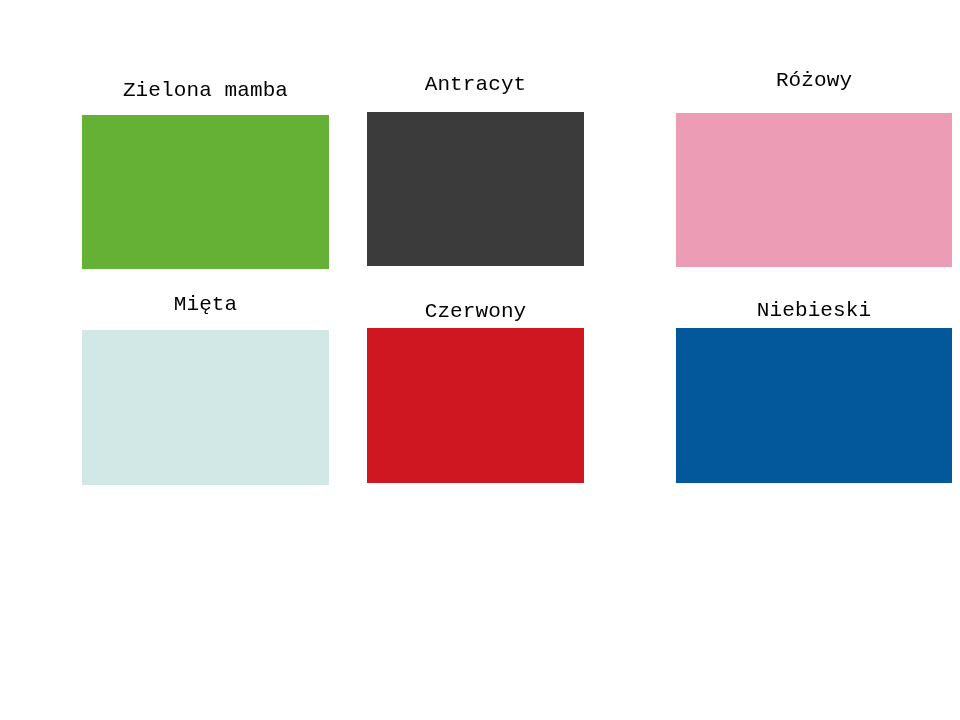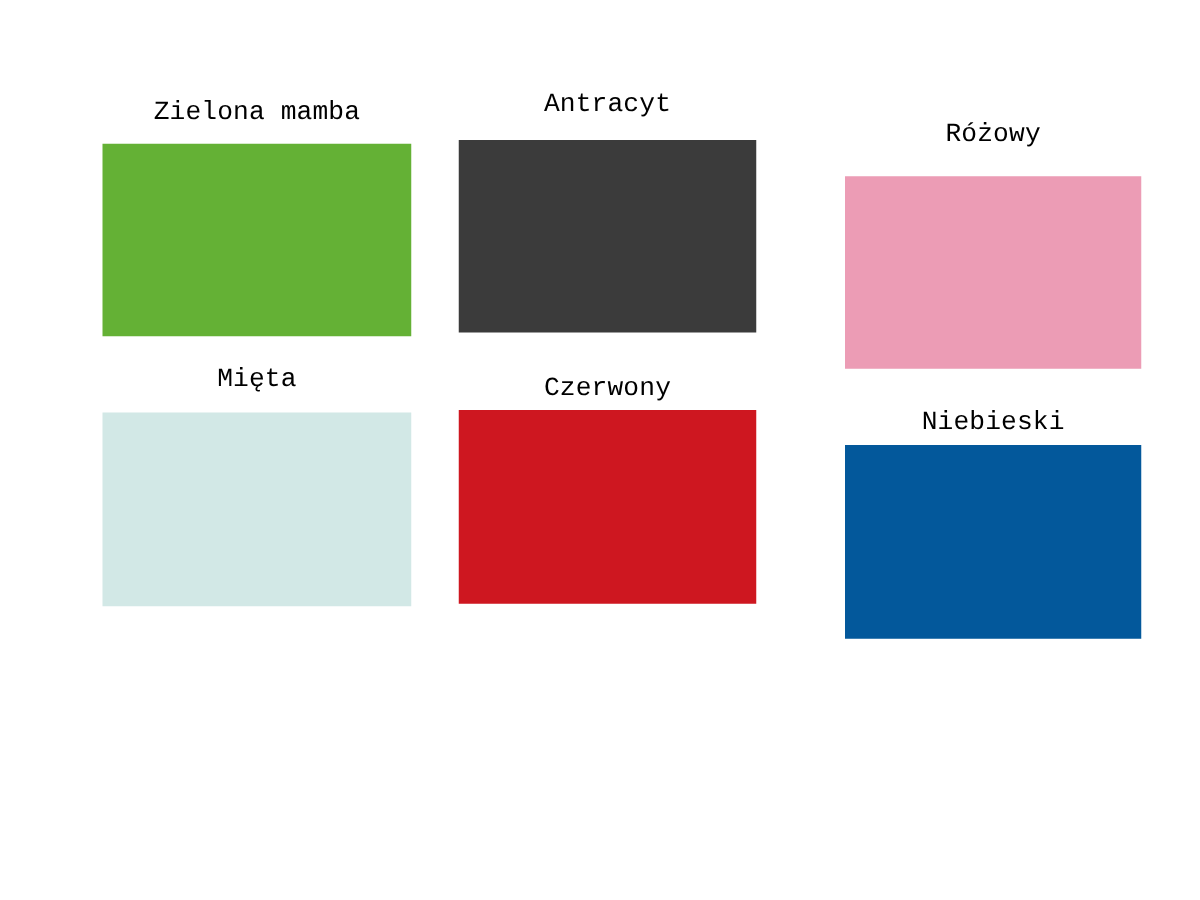"Antracyt" .col-2 { width: 238px -> 217px }
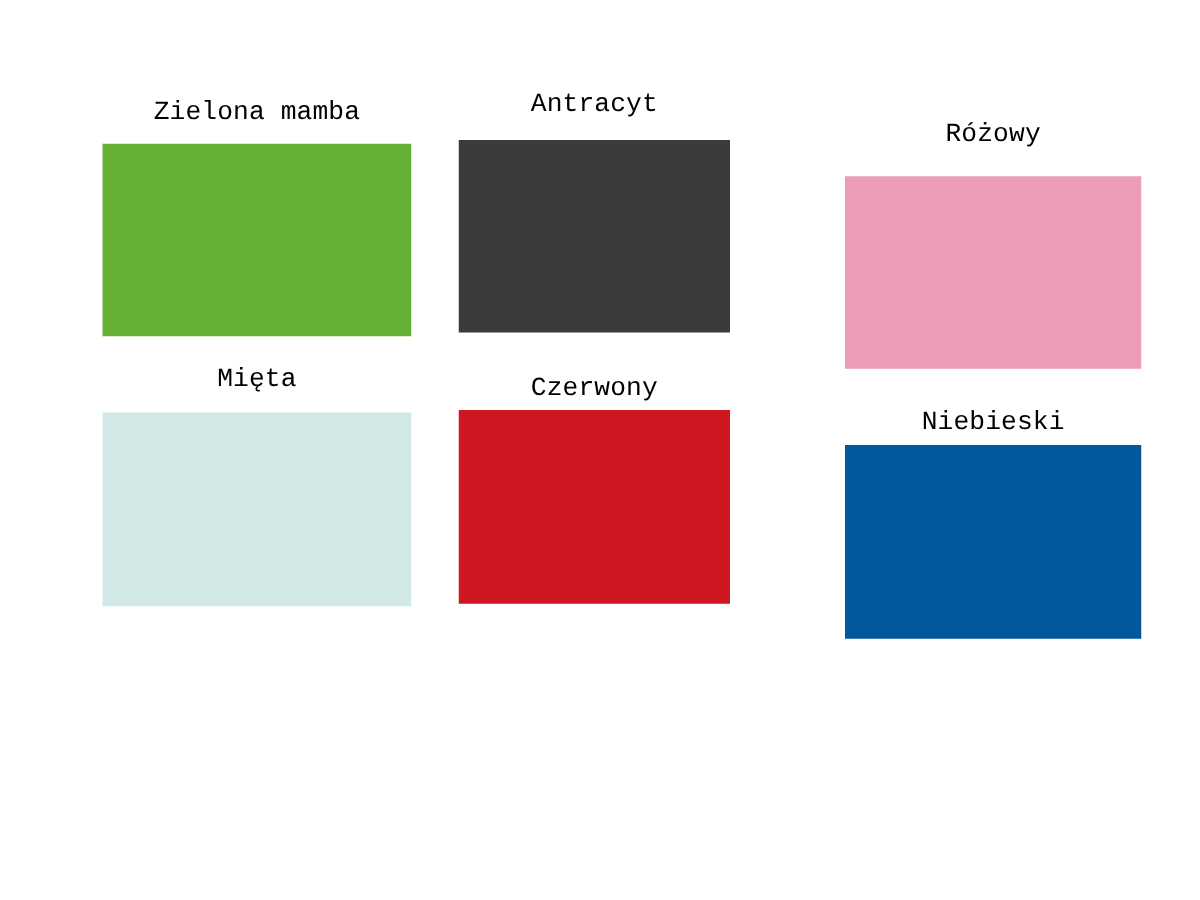"Różowy" .col-3 { margin-top: 28px -> none; width: 237px -> 276px }
